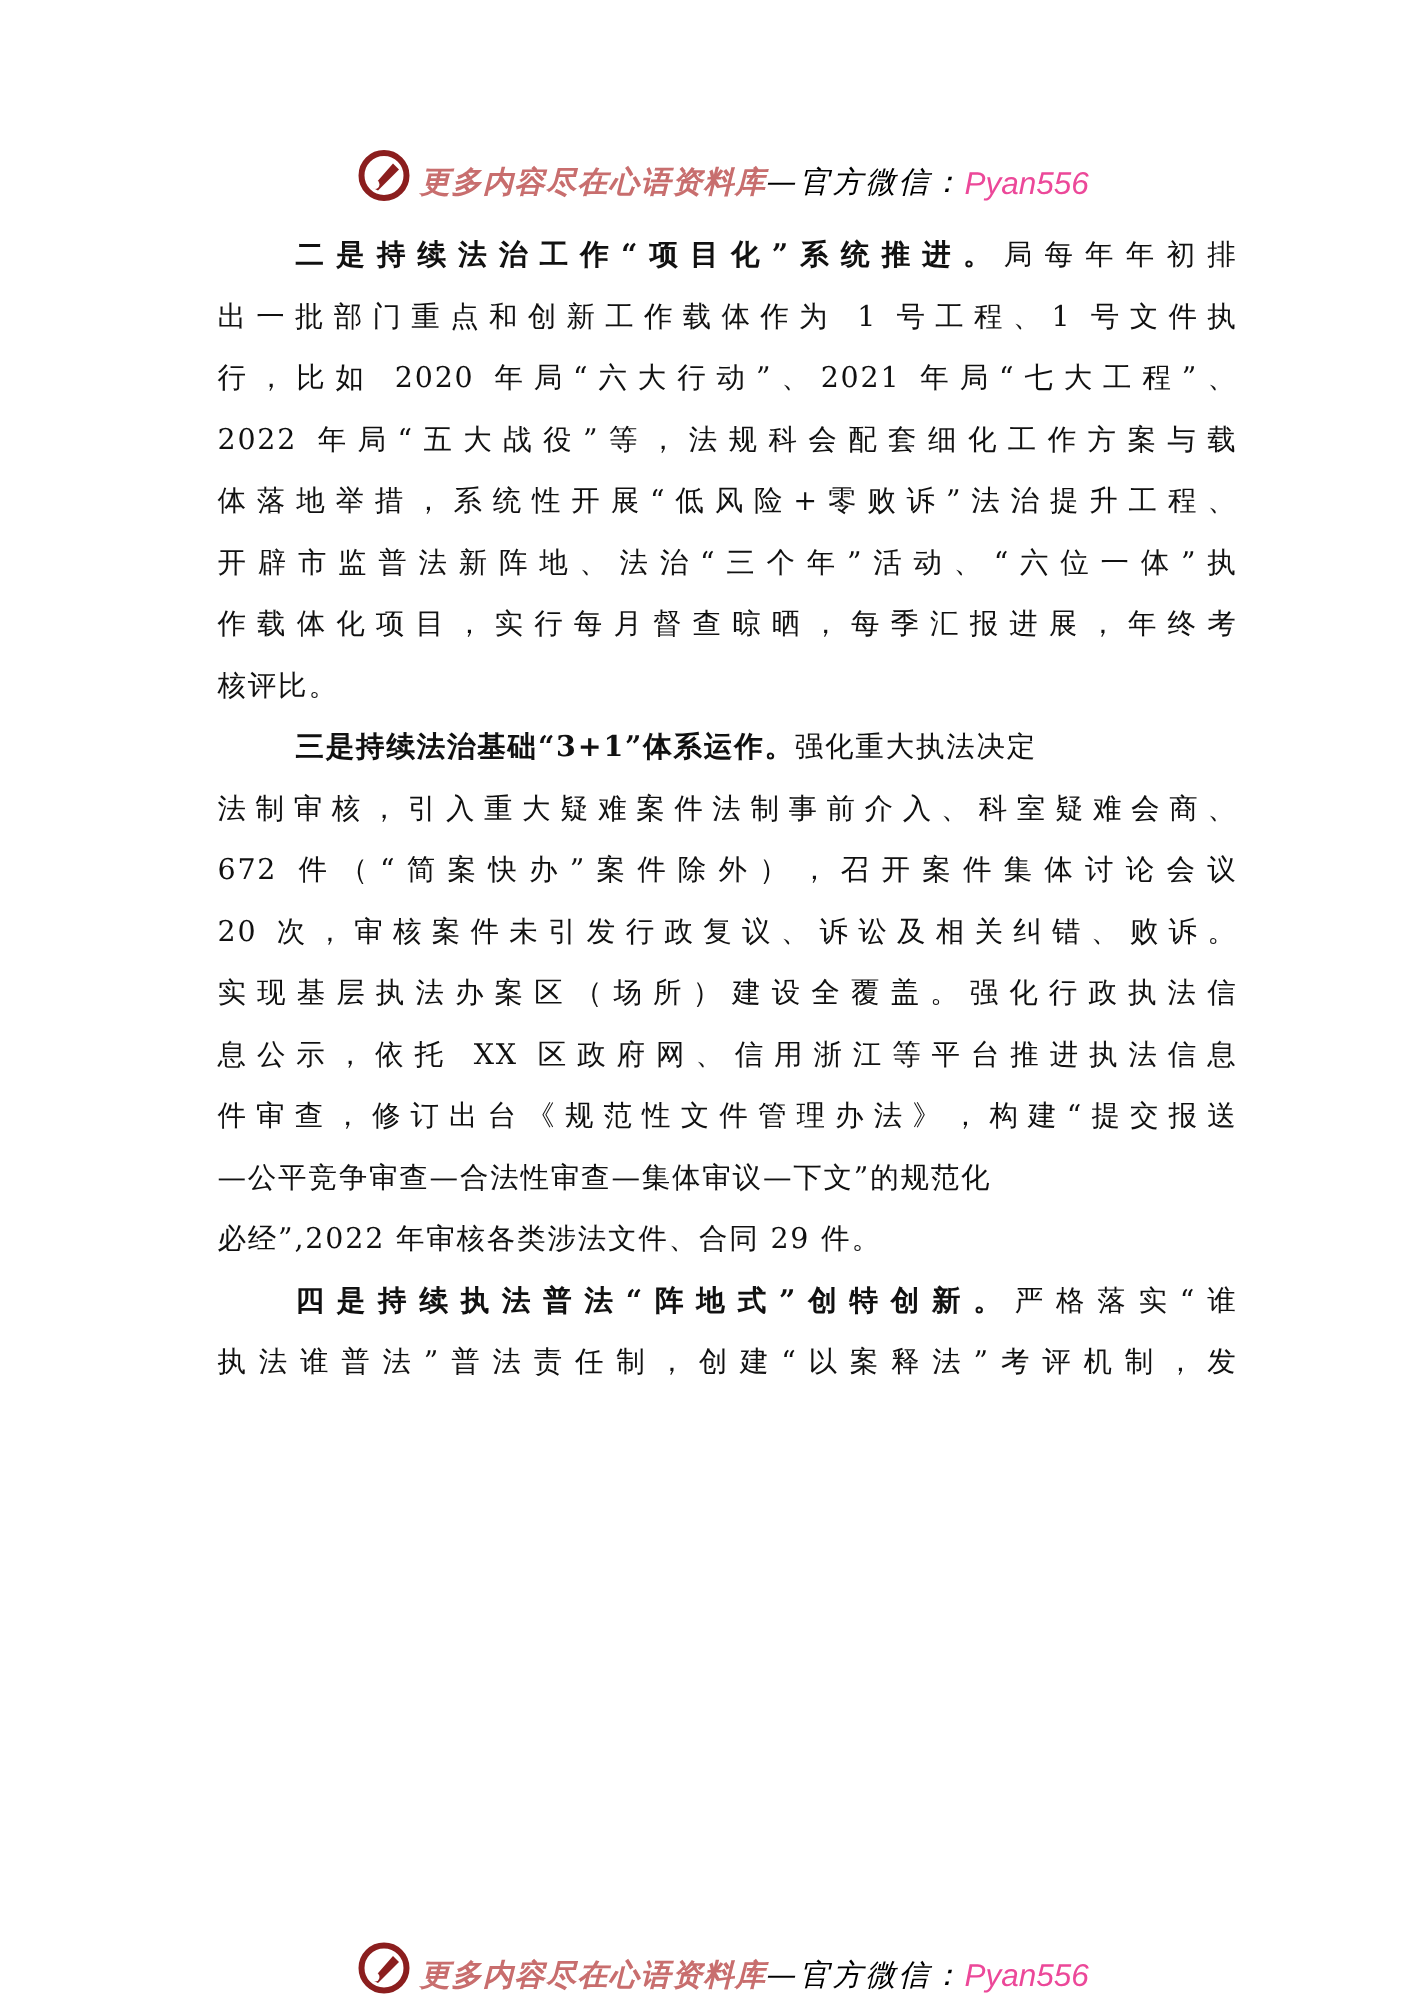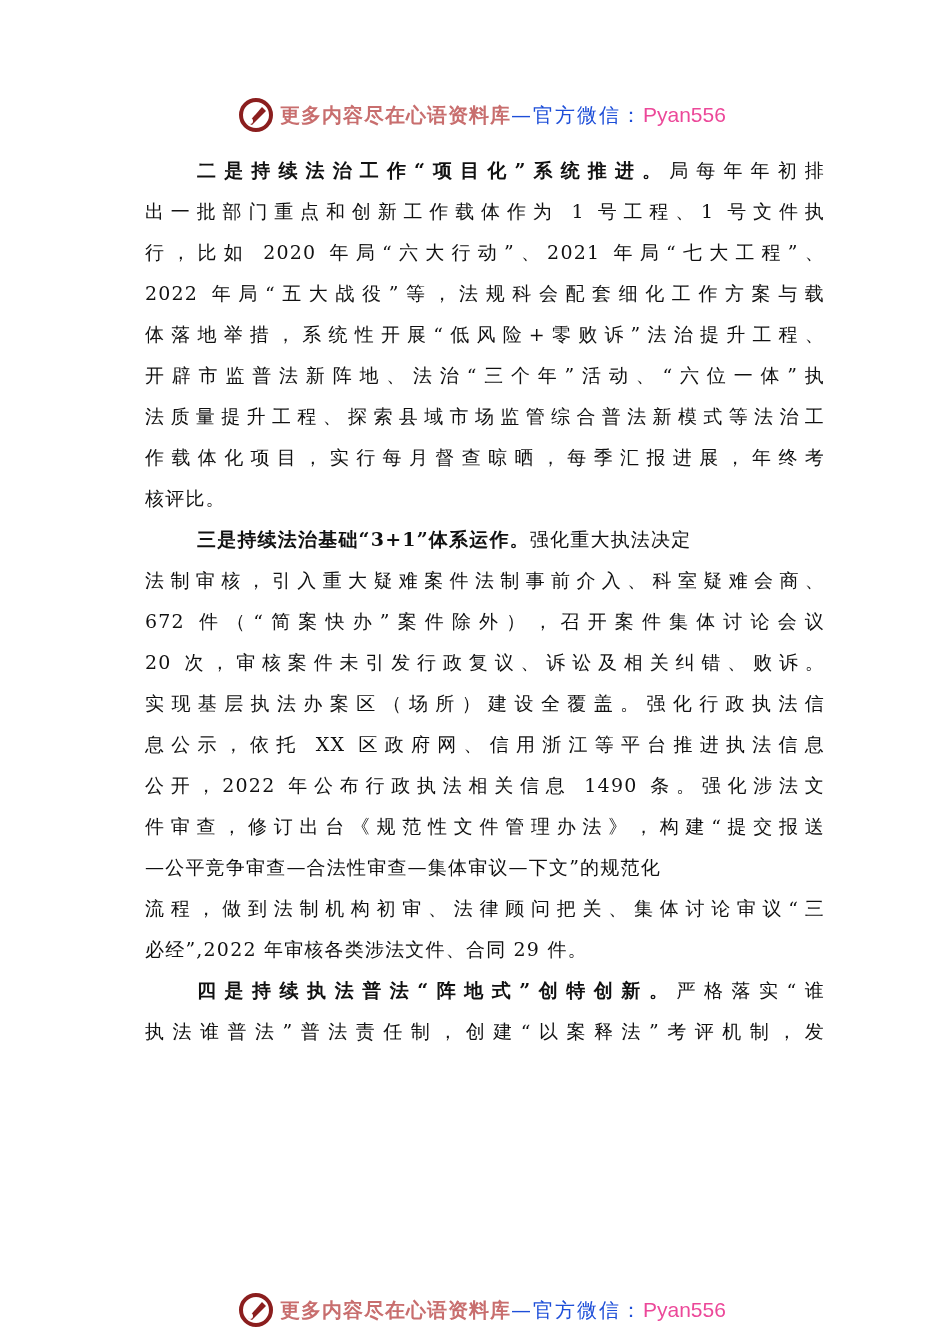"更多内容尽在心语资料库" .banner { align-items: center -> flex-end; font-style: none -> italic }
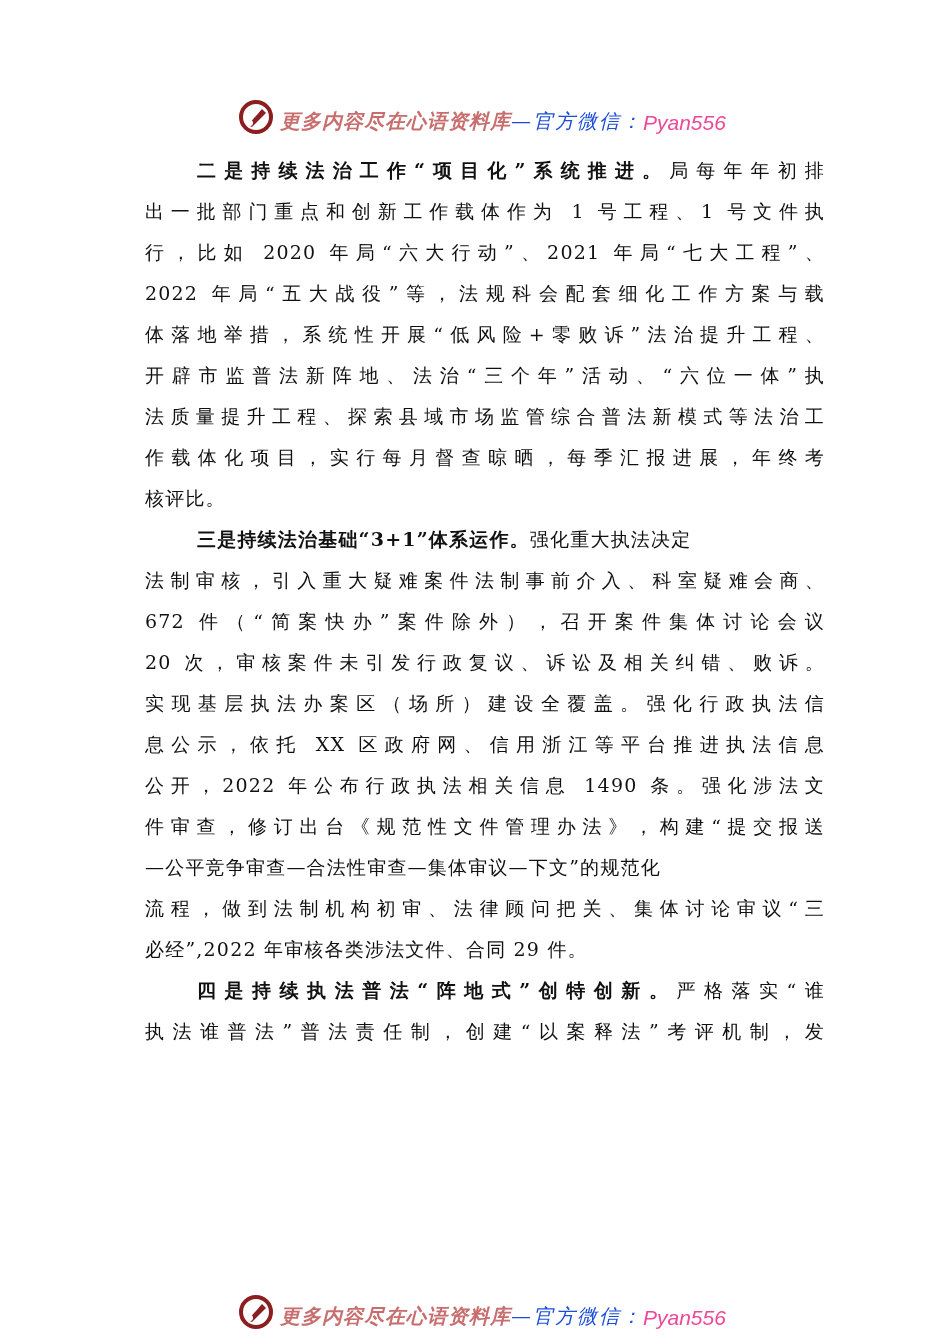"—官方微信：" .banner .gray { color: #1d4ed8 -> #000000 }
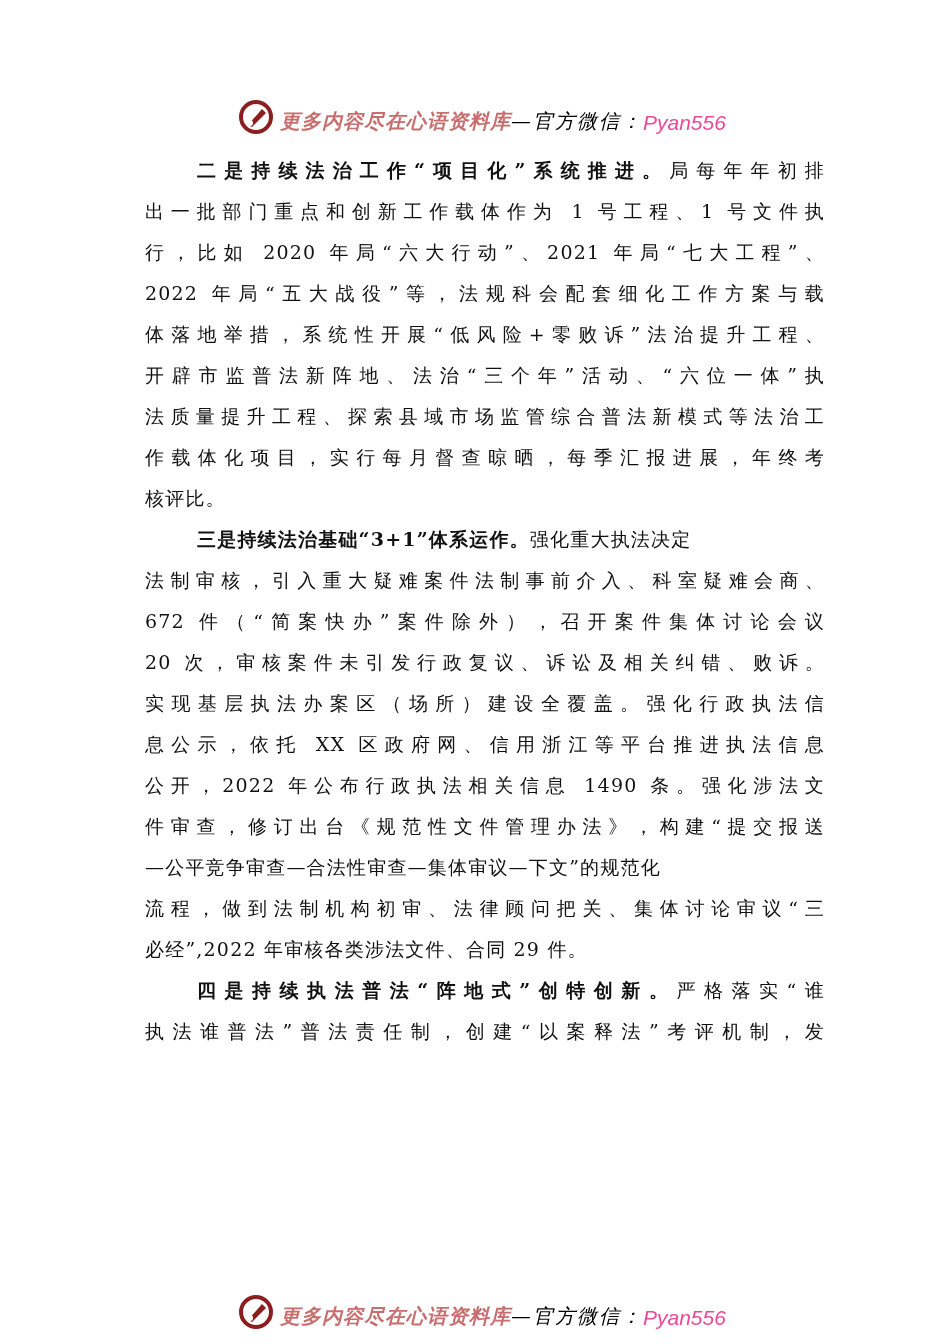"法质量提升工程、探索县域市场监管综合普法新模式等法治工" div.line { html: <div>法质量提升工程、探索县域市场监管综合普法新模式等法治工</div> -> none }
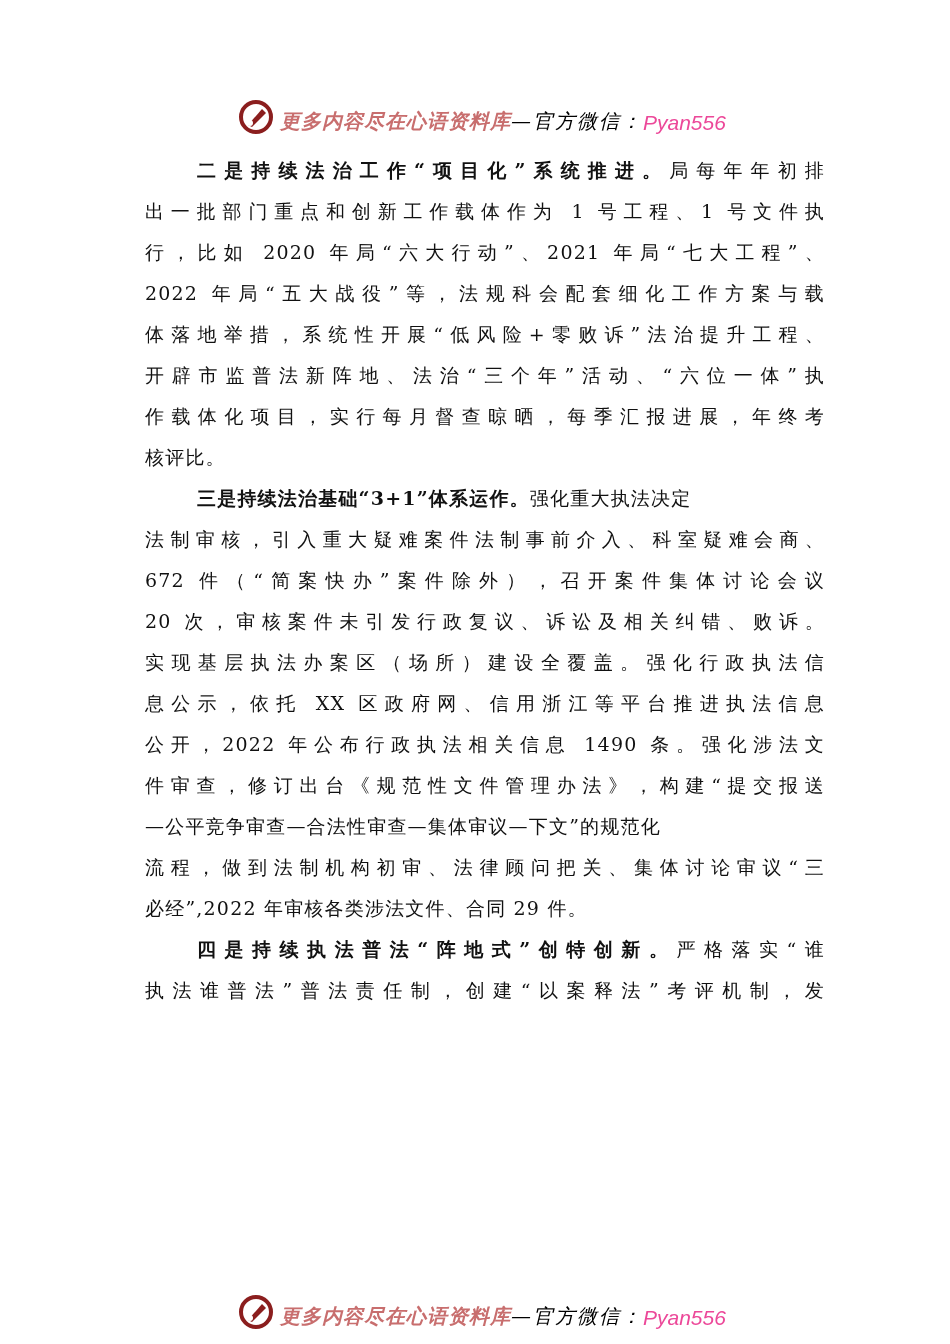"公开，2022 年公布行政执法相关信息 1490 条。强化涉法文" div.line { html: <div>公开，2022 年公布行政执法相关信息 1490 条。强化涉法文</div> -> none }
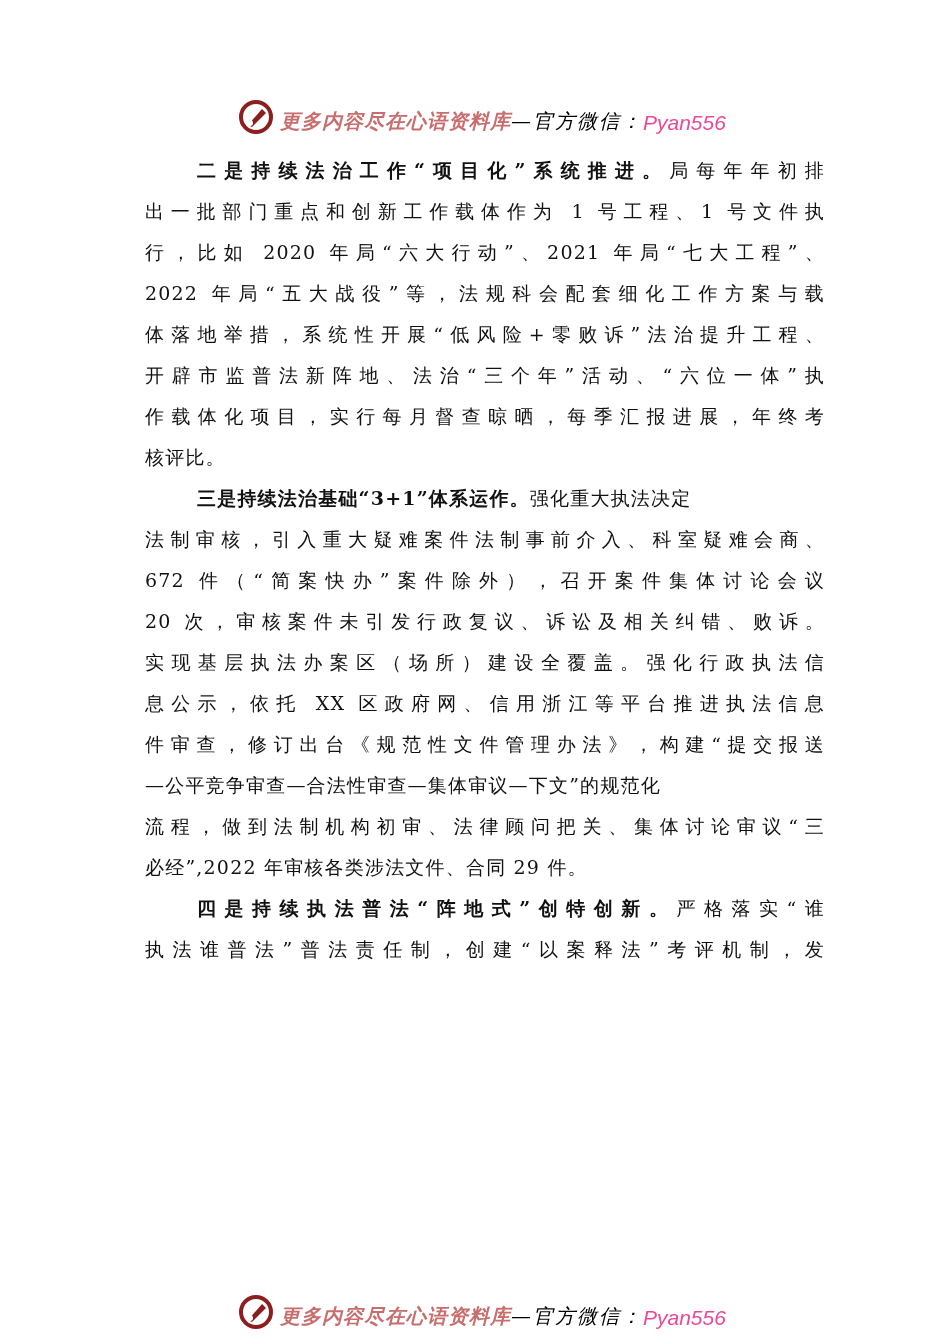"流程，做到法制机构初审、法律顾问把关、集体讨论审议“三" div.line { html: <div>流程，做到法制机构初审、法律顾问把关、集体讨论审议“三</div> -> none }
